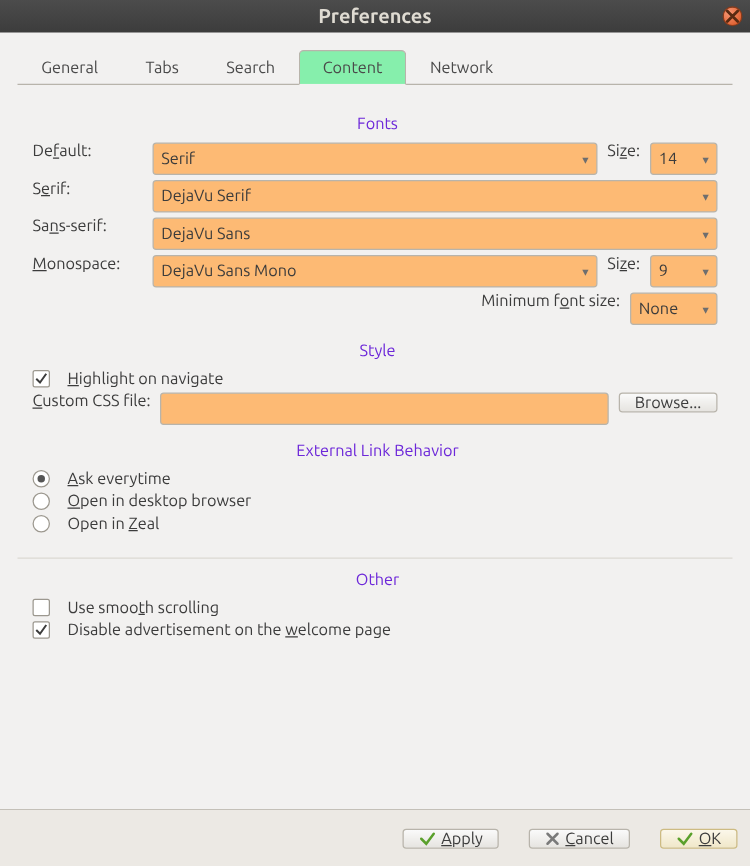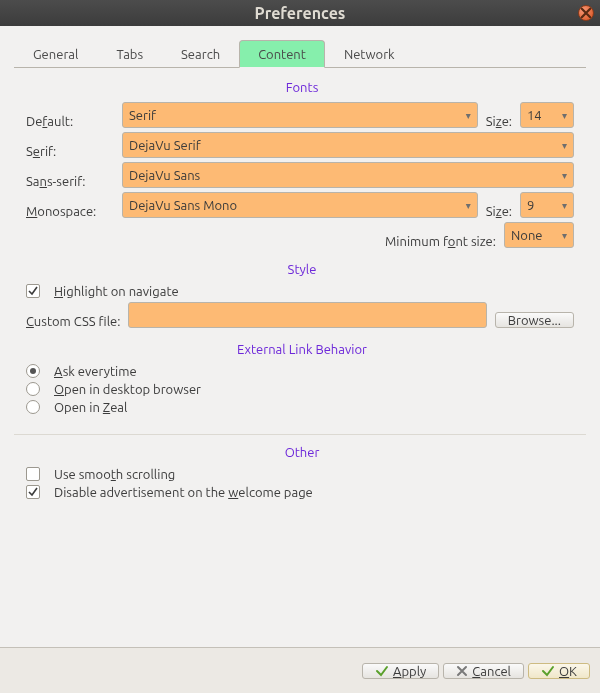"General" .tabbar { margin-bottom: 12px -> 24px }
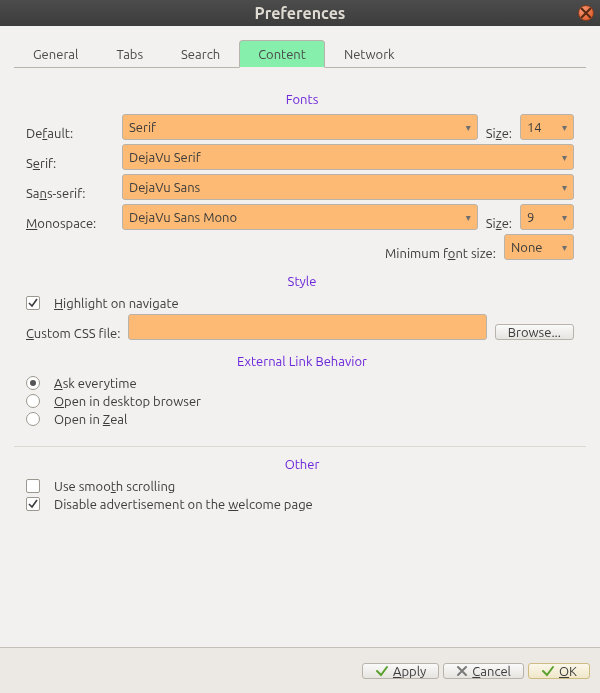"Default:" .row { align-items: flex-end -> flex-start }
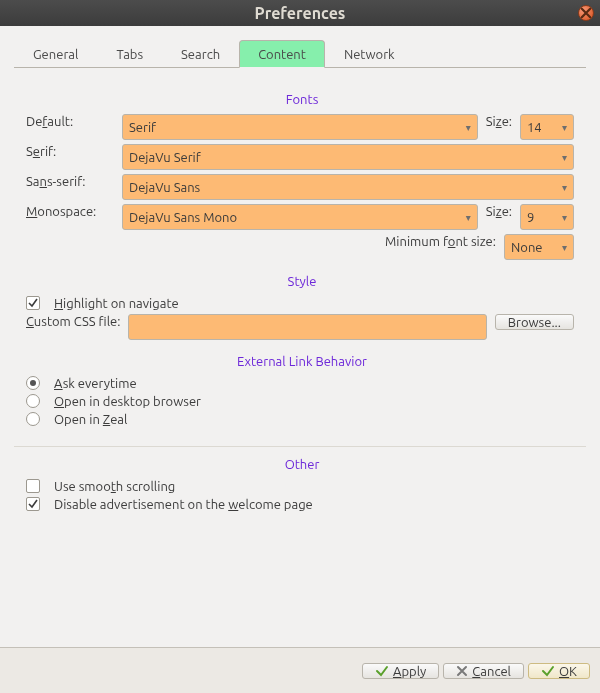"Apply" .footer { gap: 4px -> 24px }
